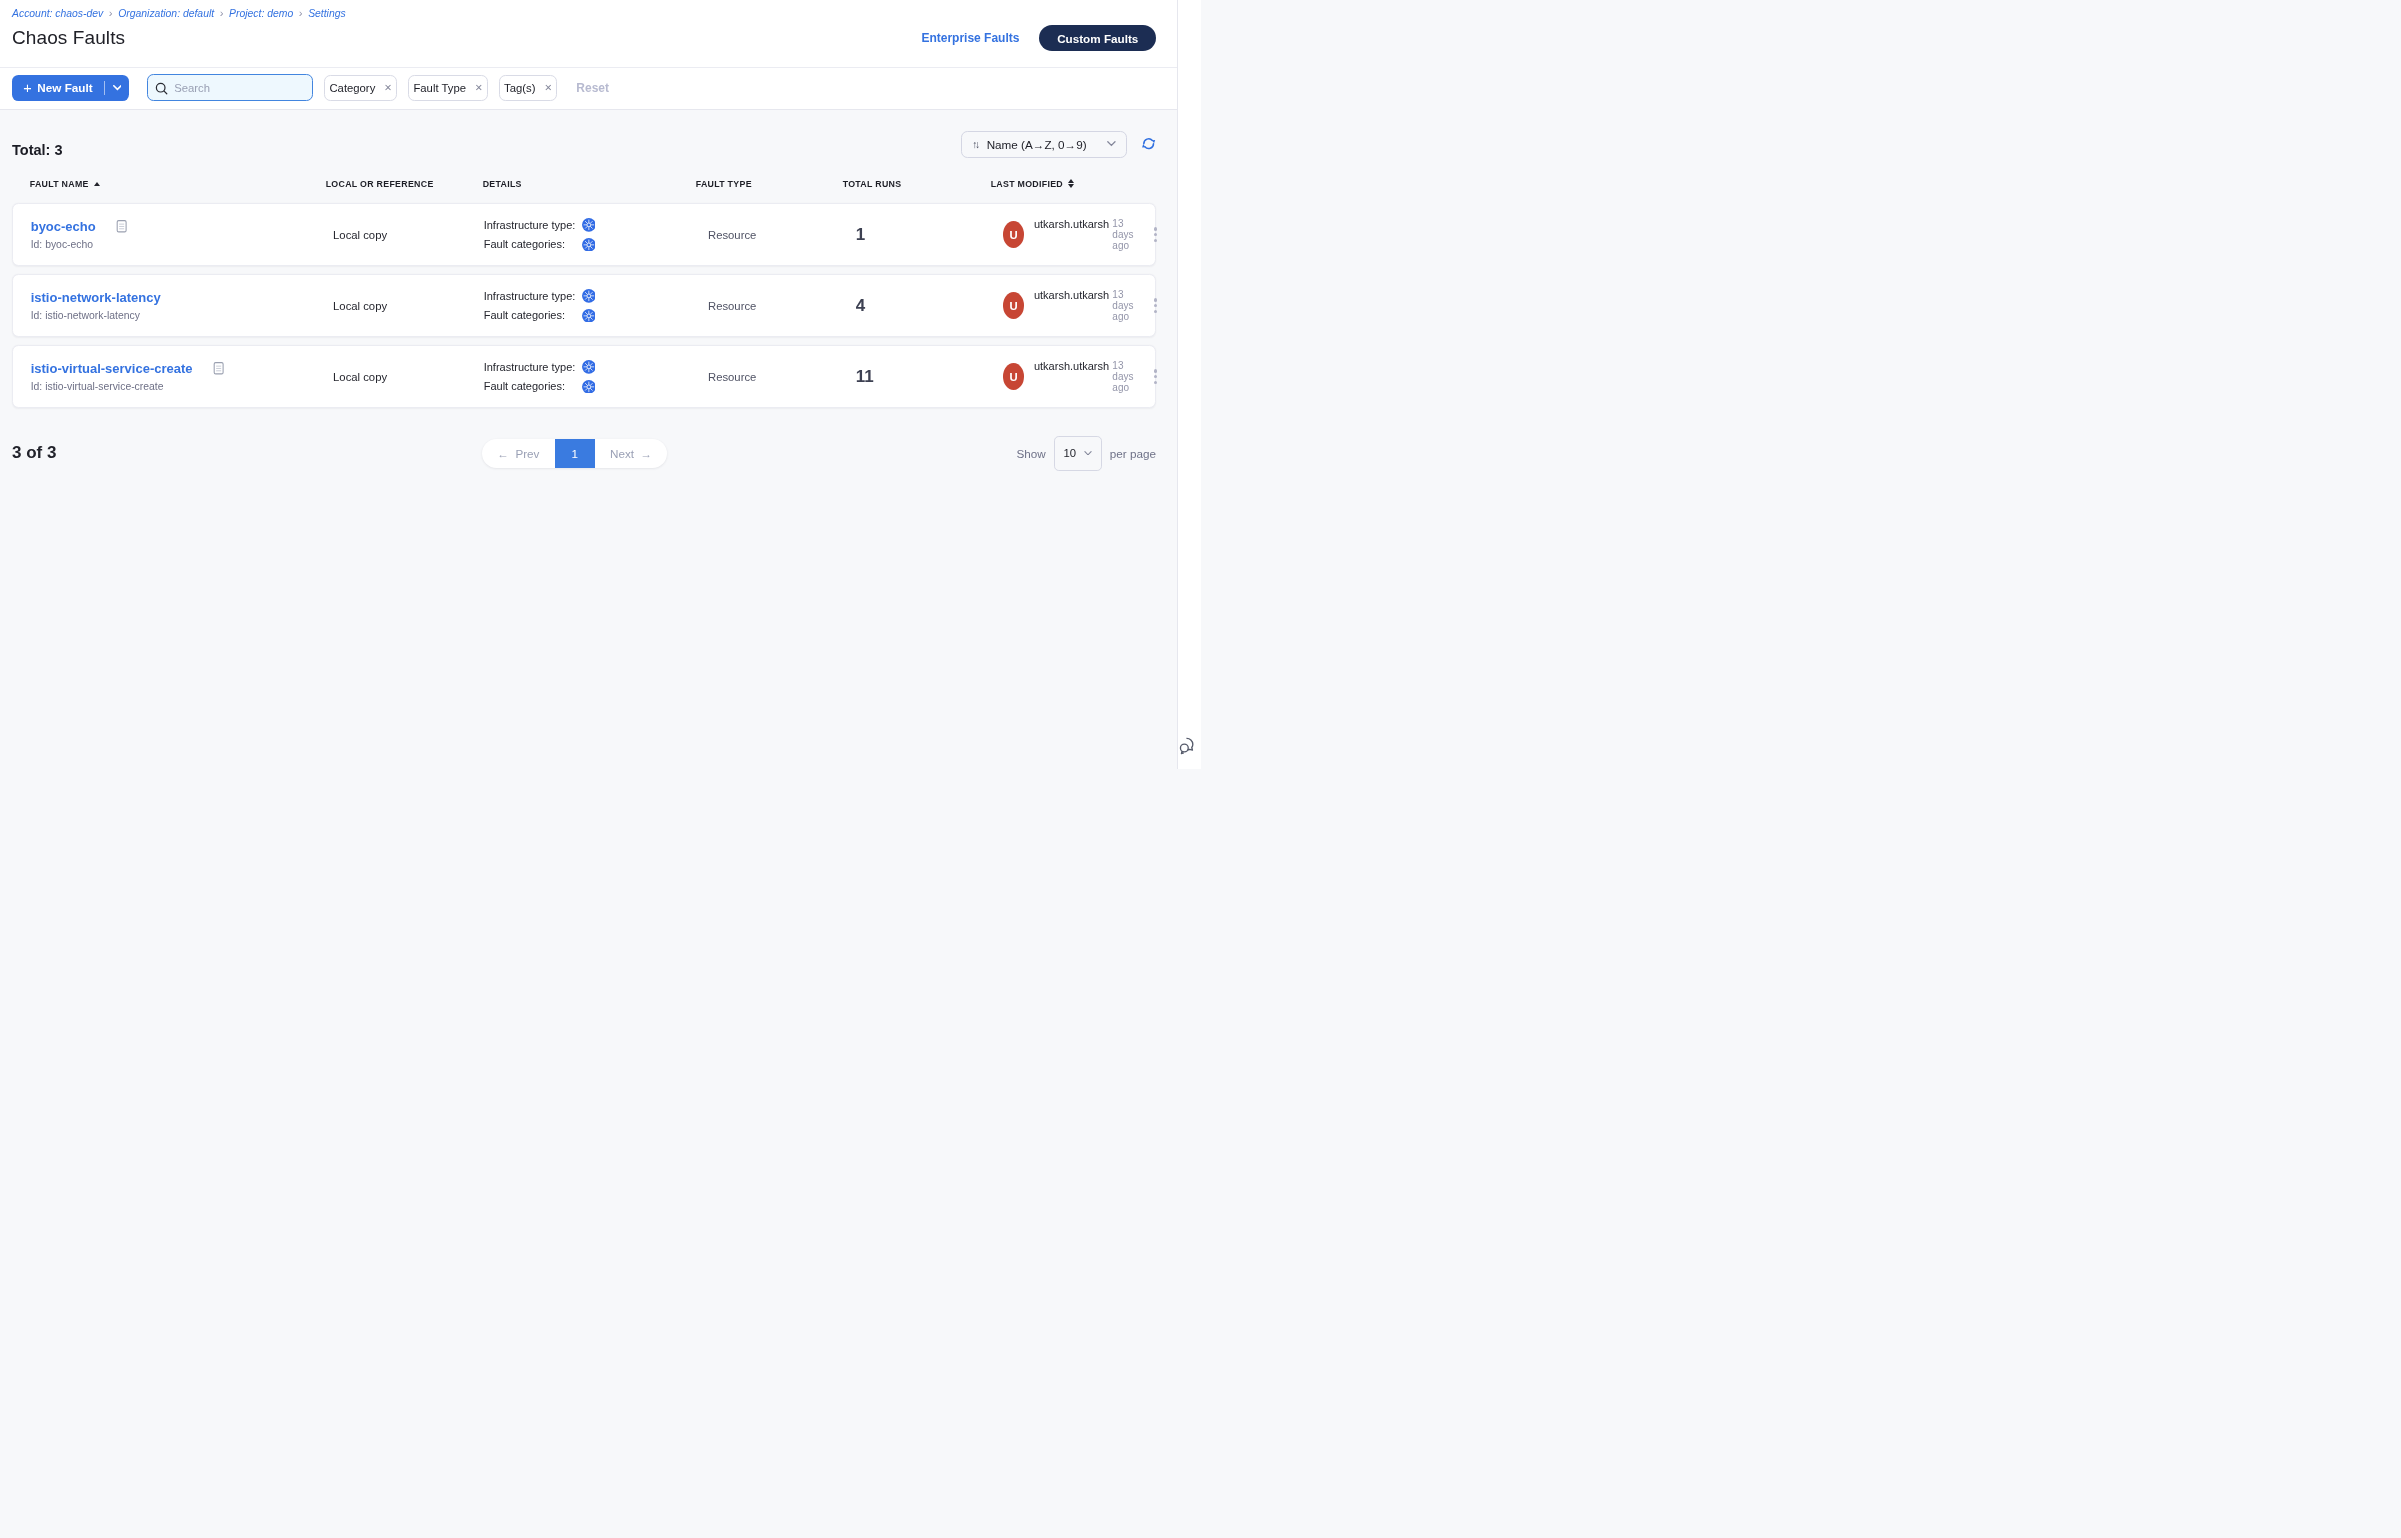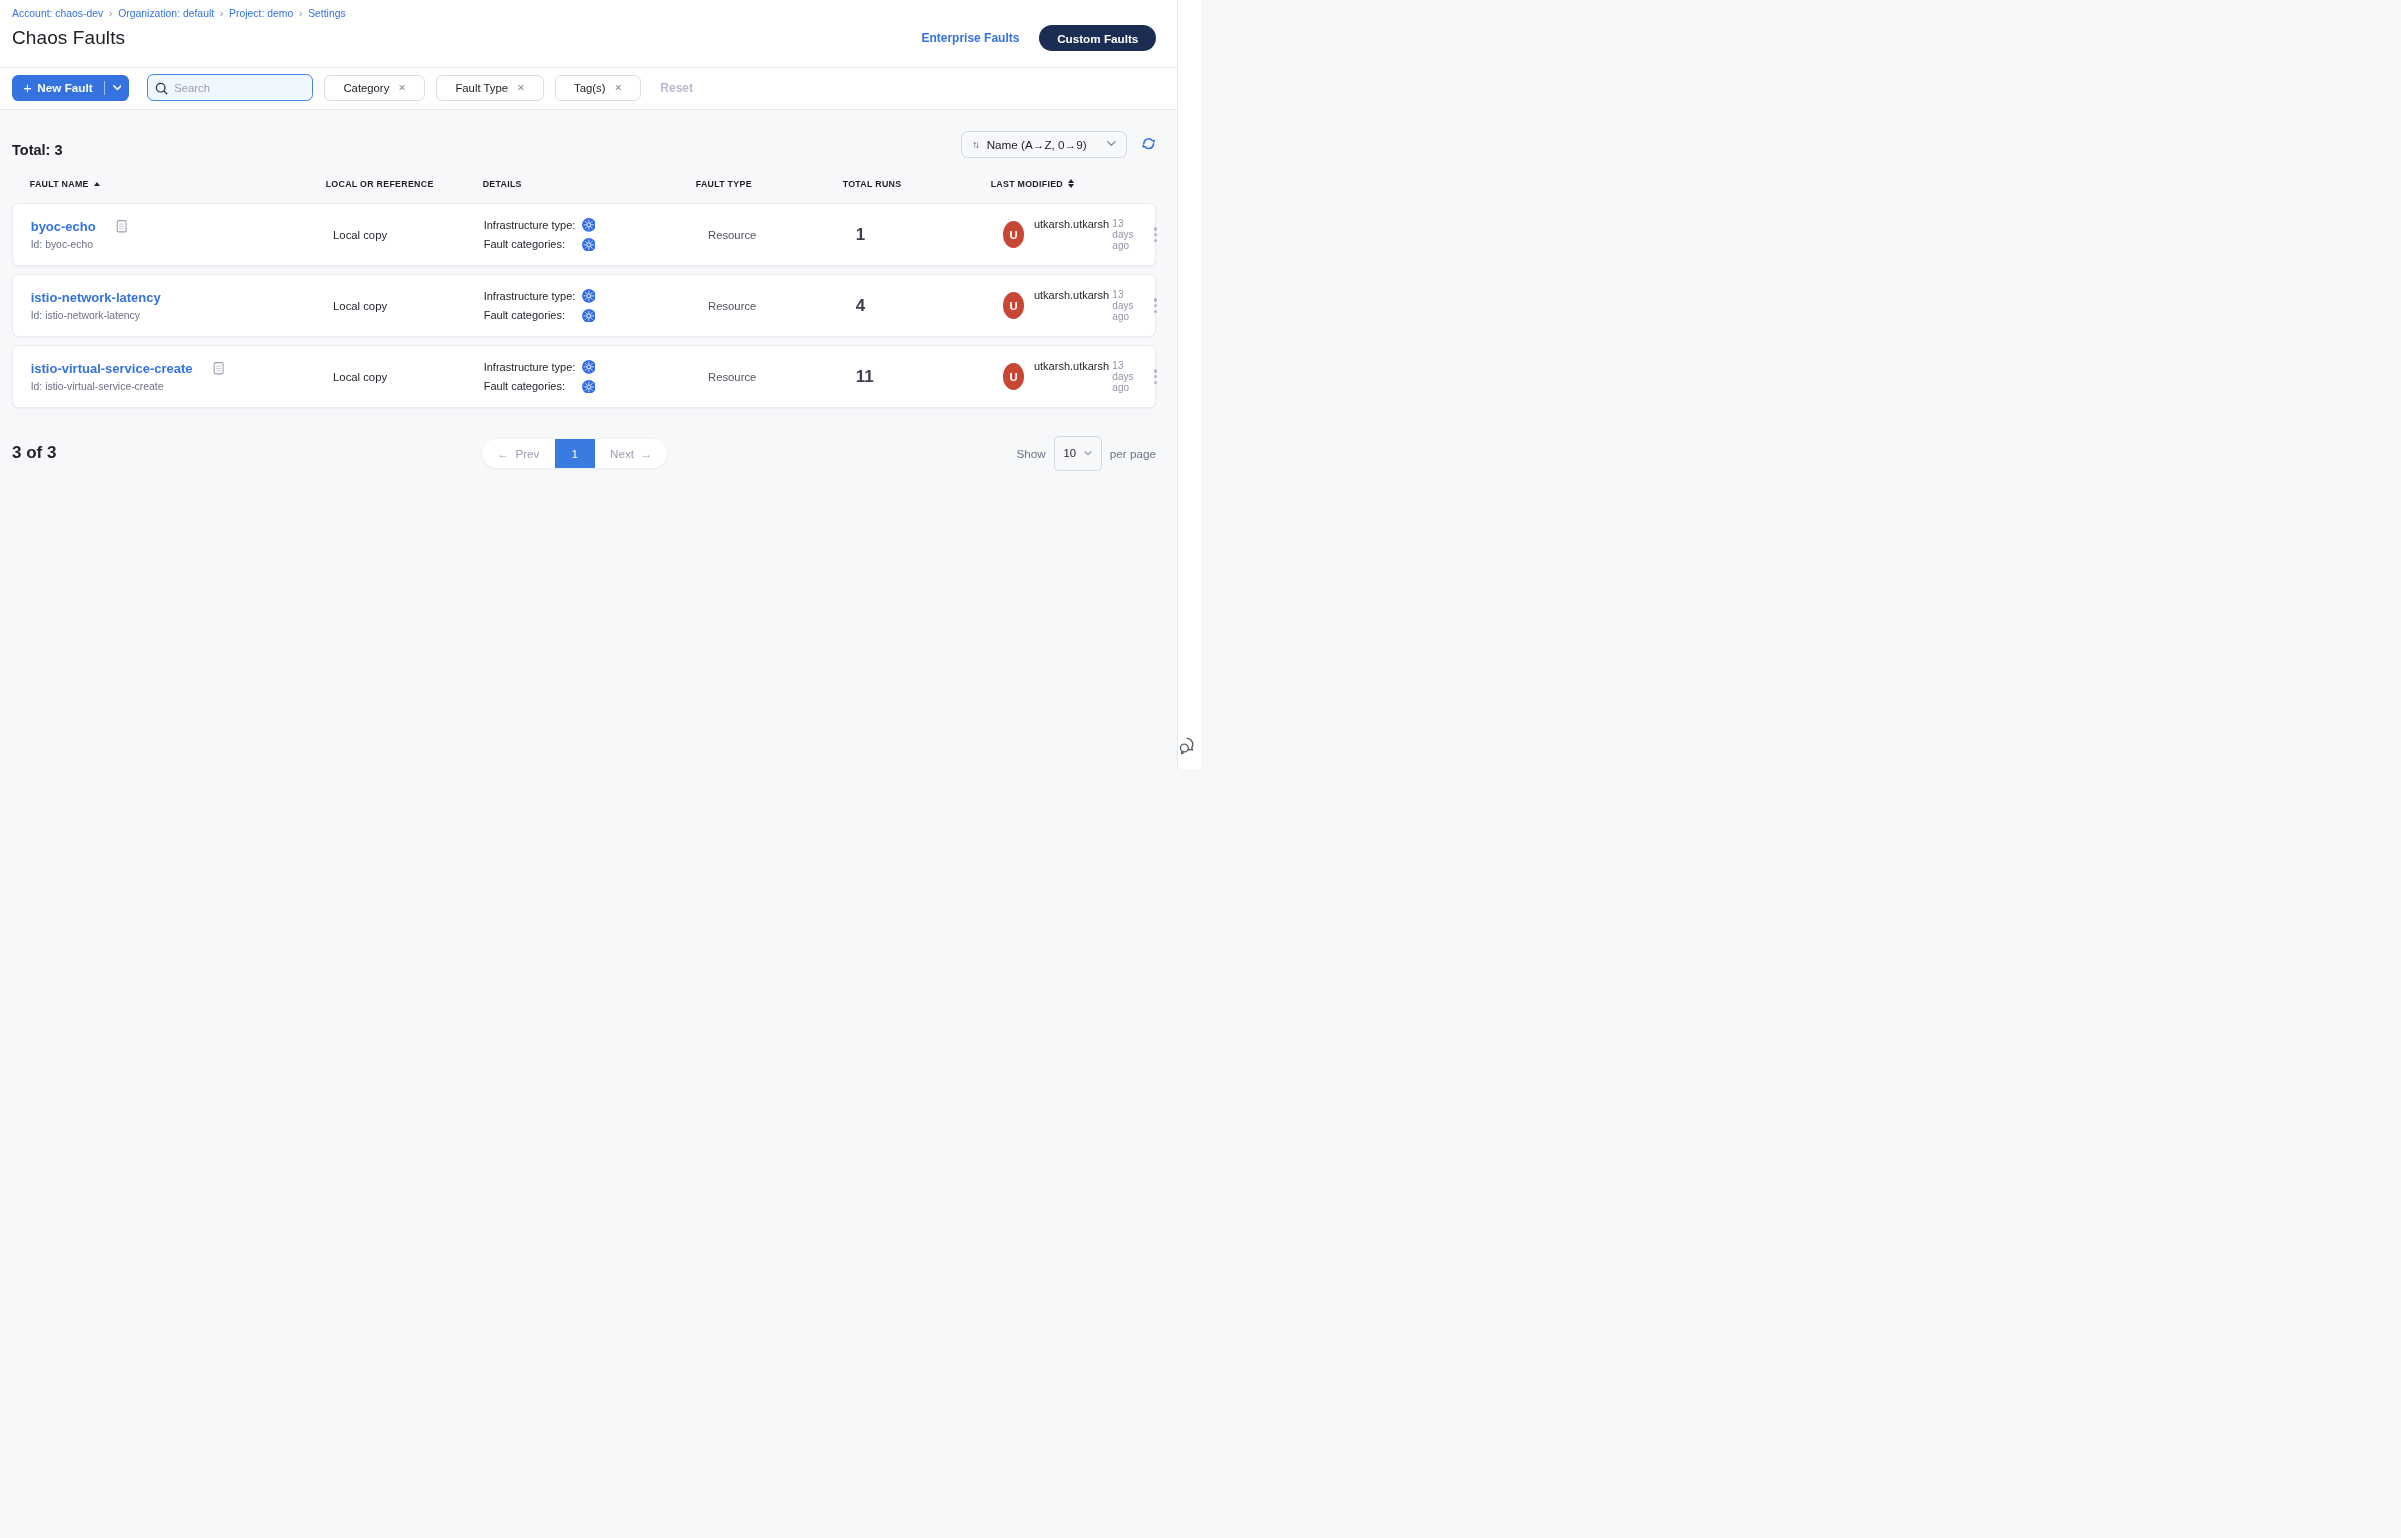"Account: chaos-dev" .breadcrumb a { font-style: none -> italic }
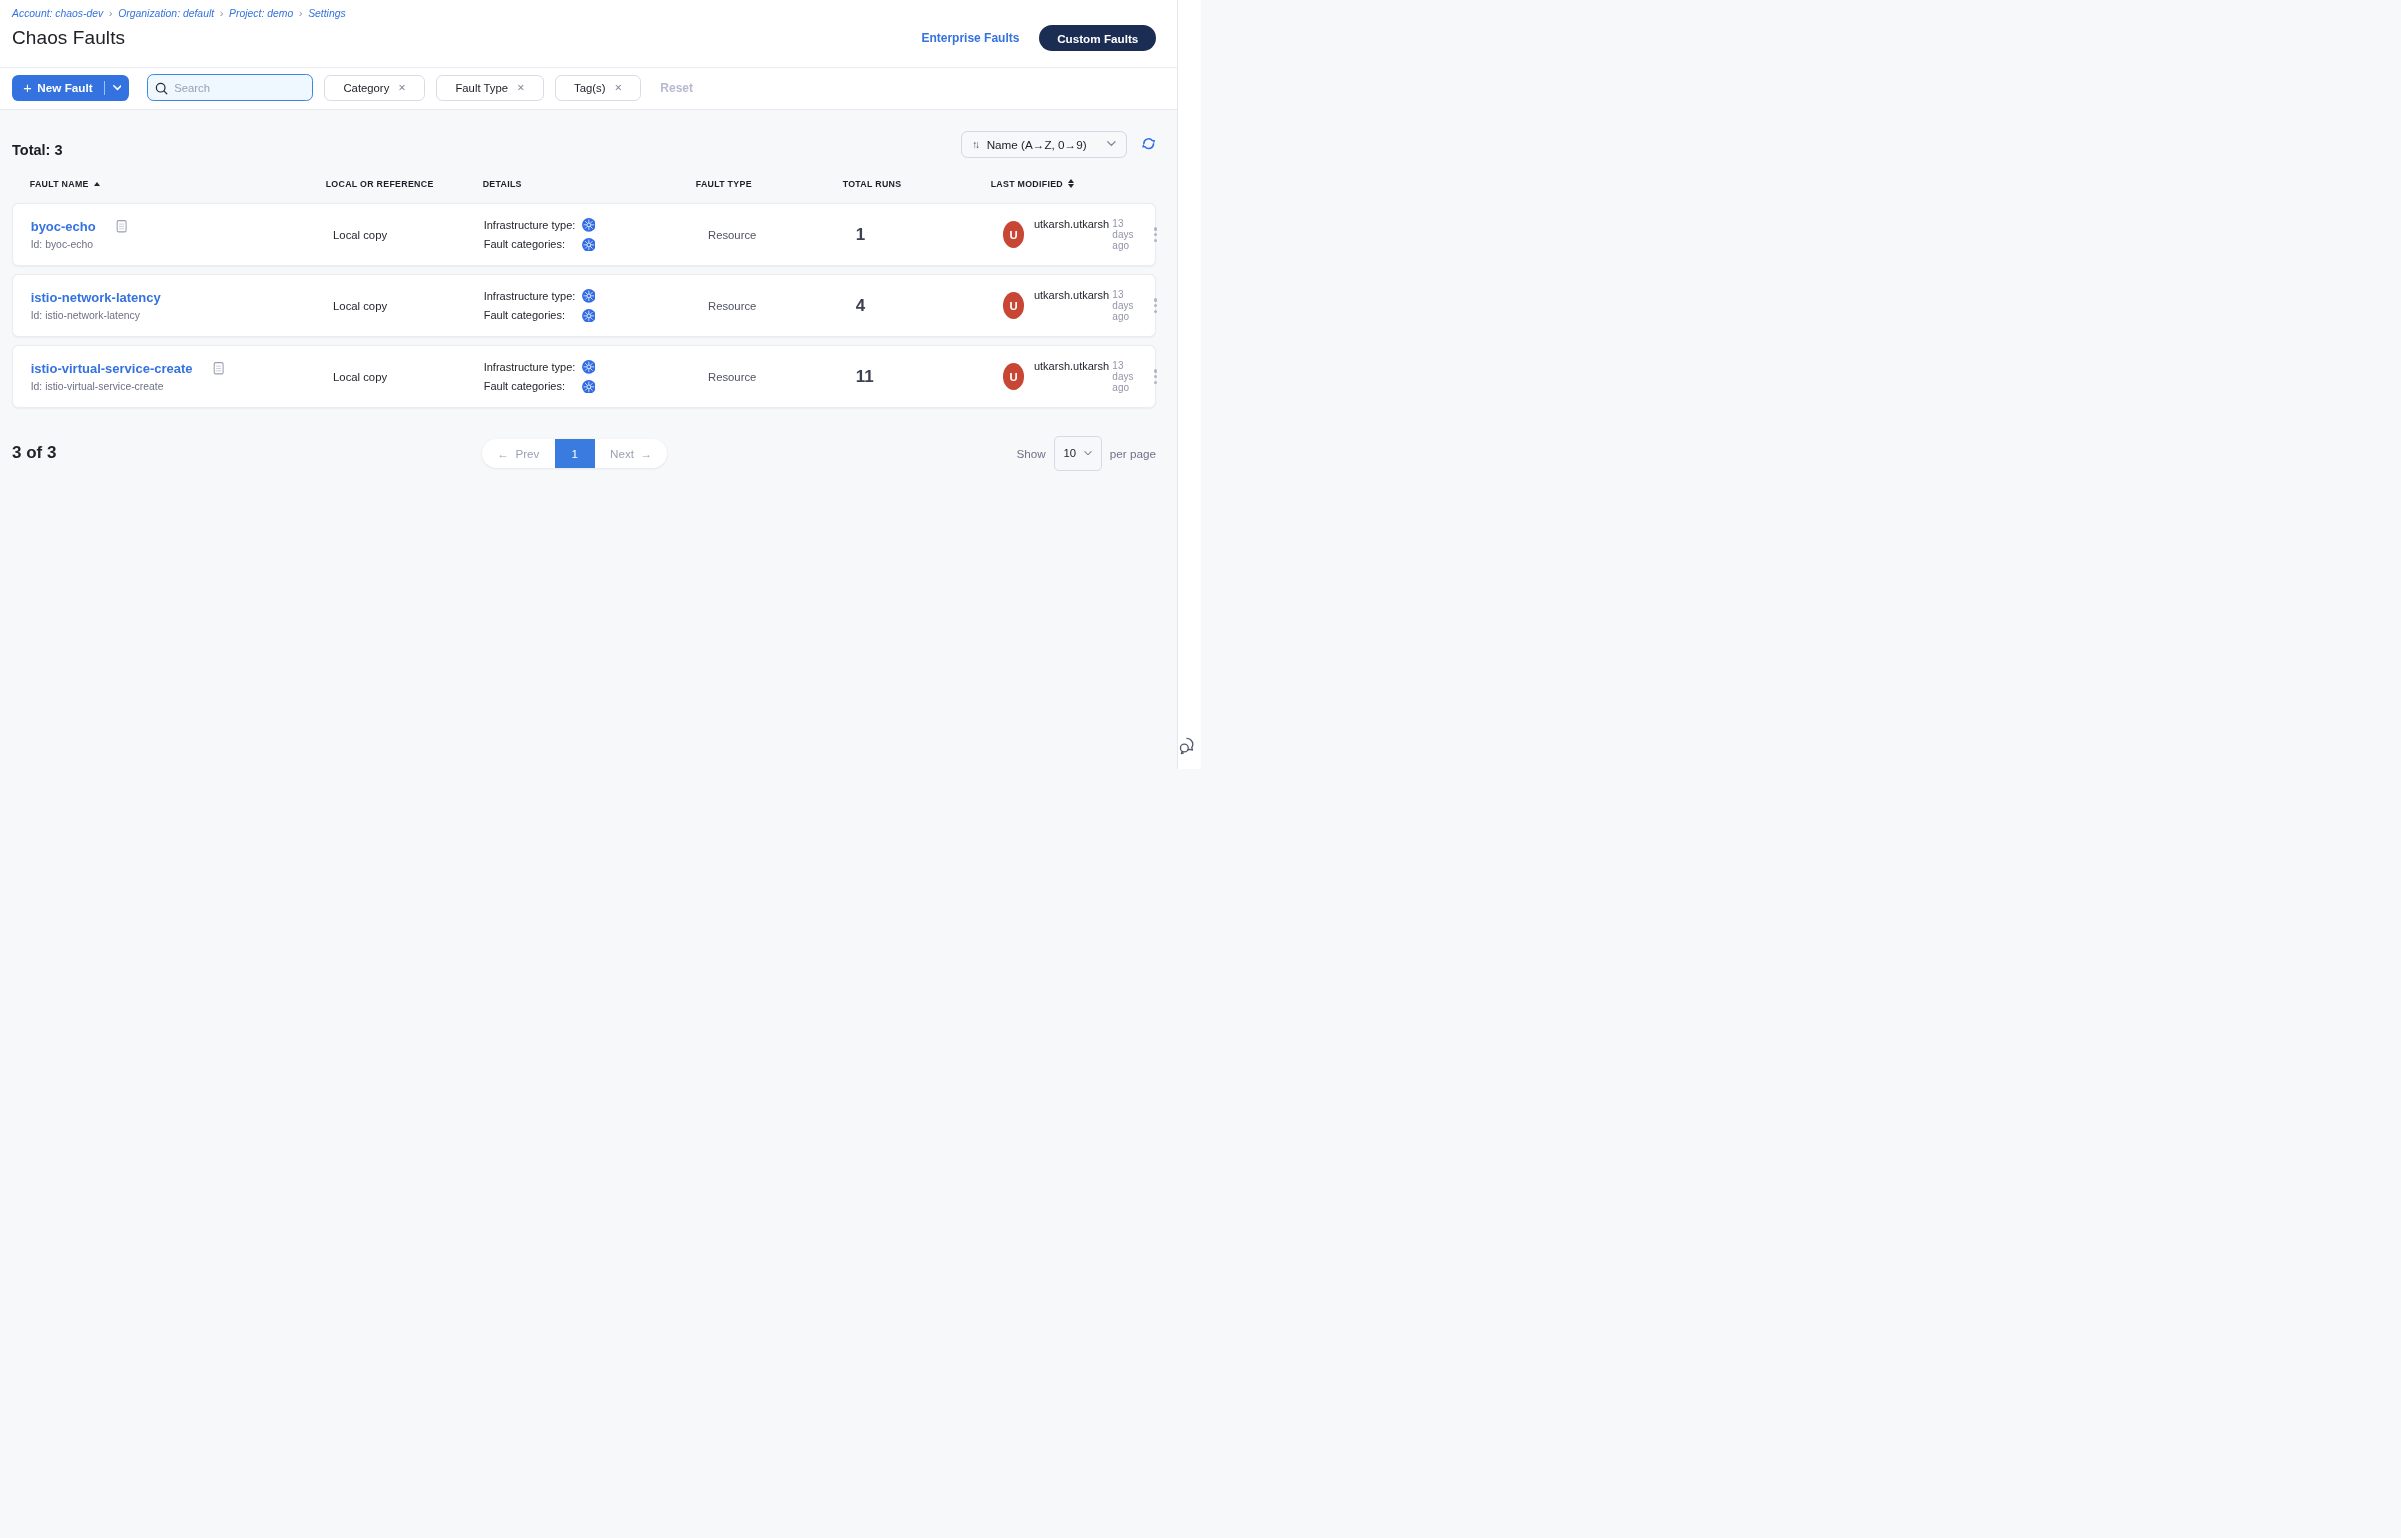"Category" .chip { padding: 0 18px -> 0 4px }
